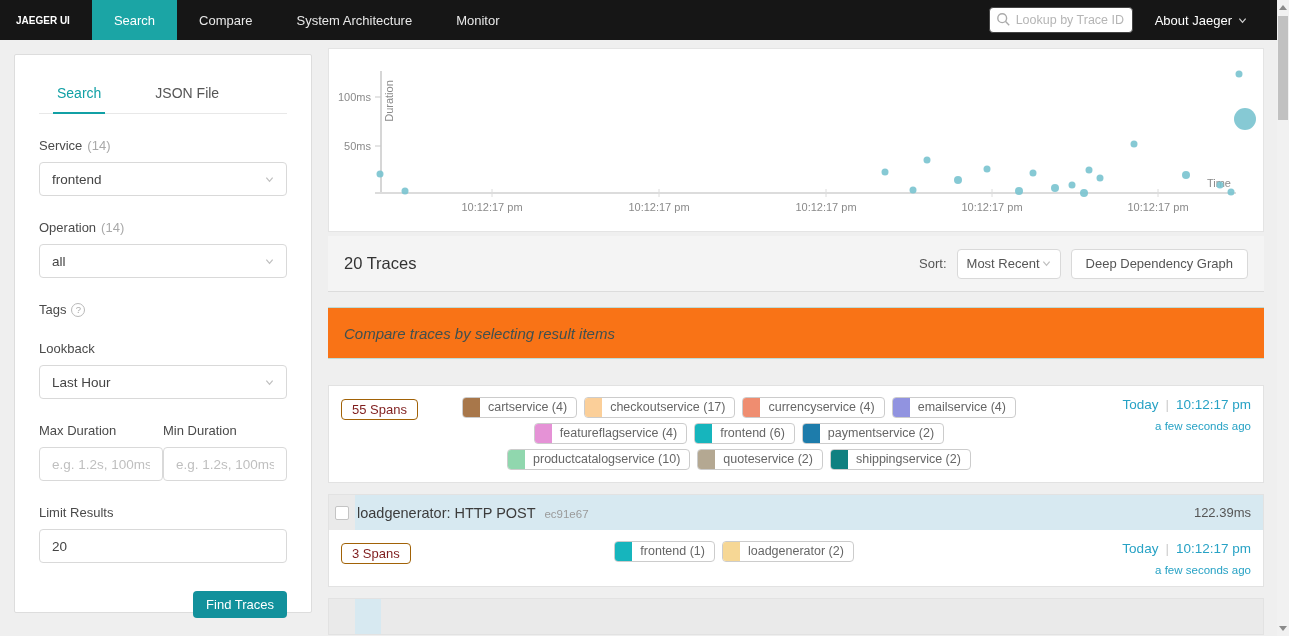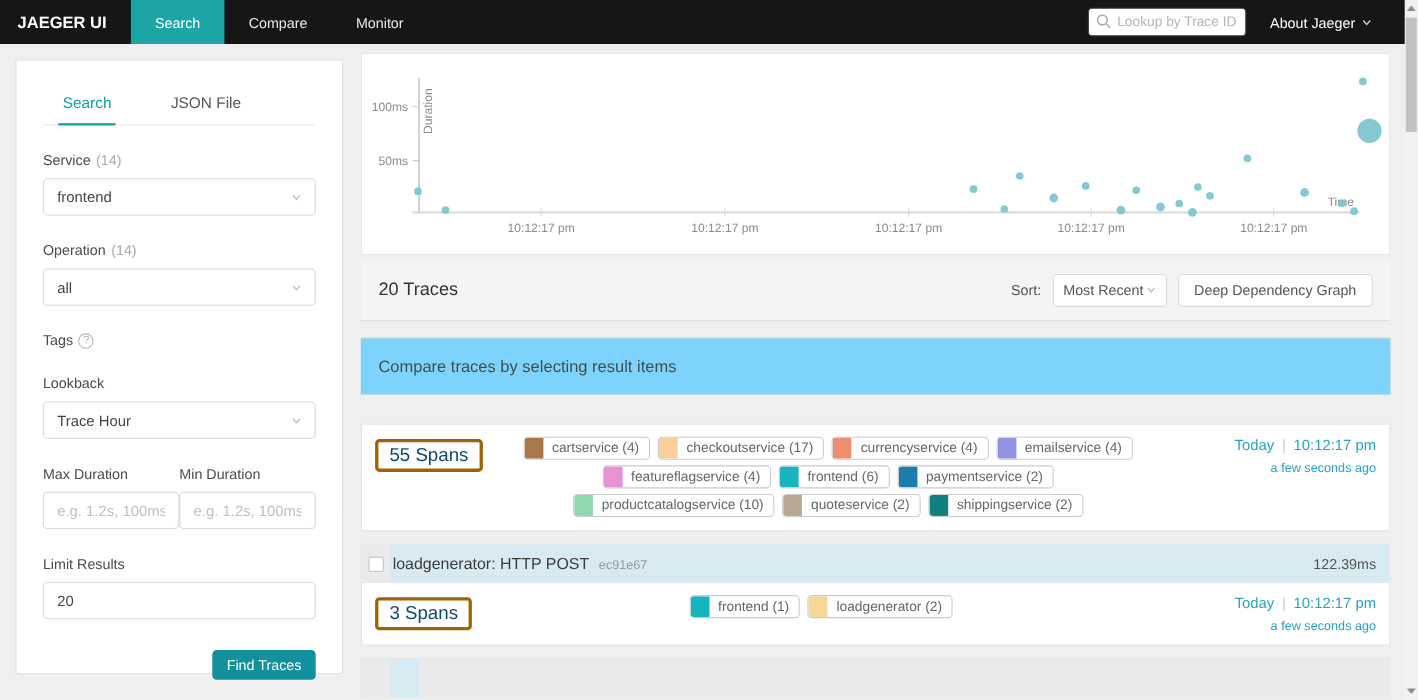"JAEGER UI" .brand { font-size: 15px -> 10px }
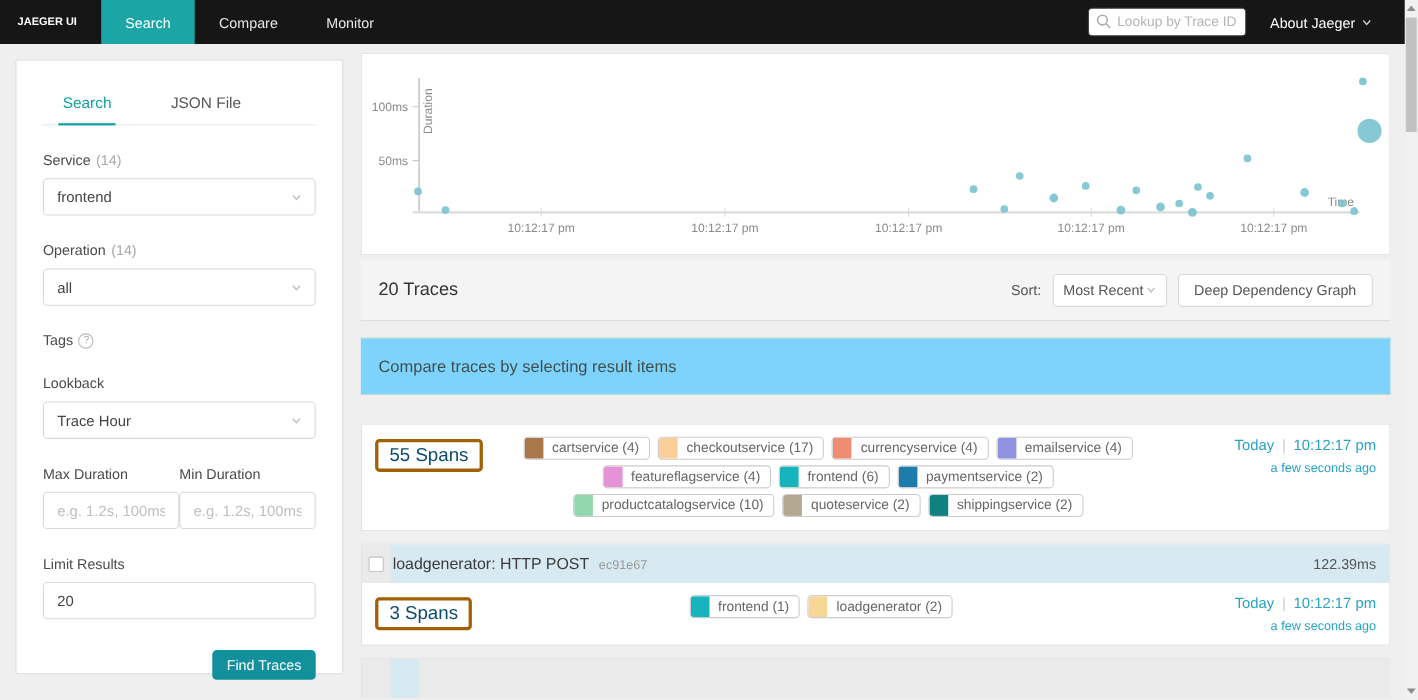"System Architecture" li.nav-item { html: none -> <li>System Architecture</li> }
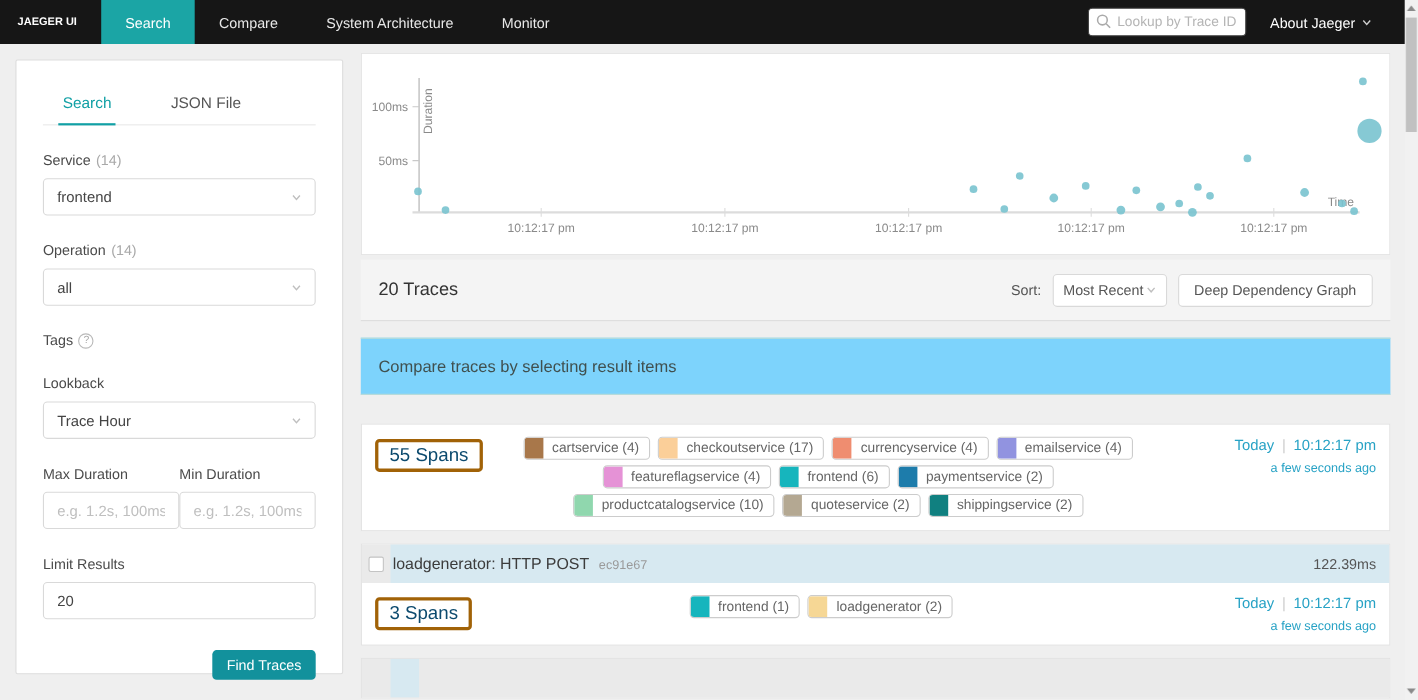"Compare traces by selecting result" .compare-banner { background: #7dd3fc -> #f97316; font-style: none -> italic }
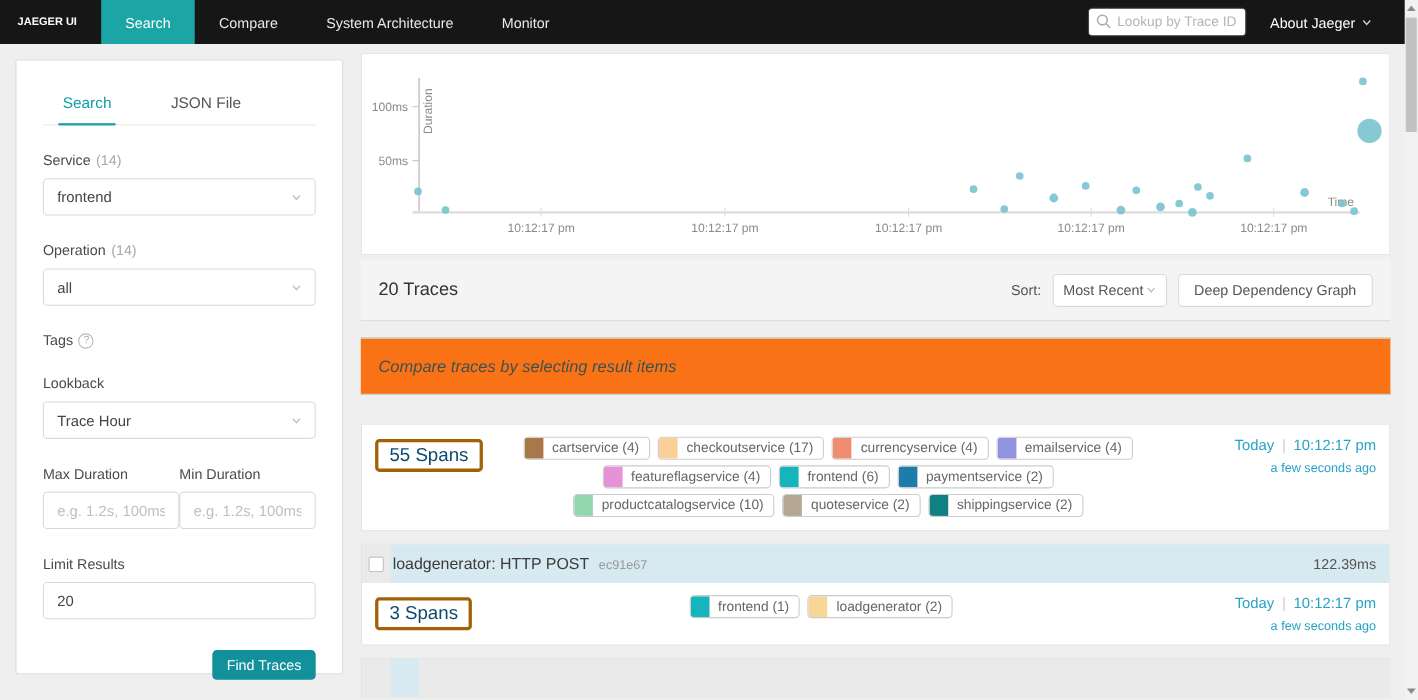"Trace Hour" span { text: Trace -> Last }
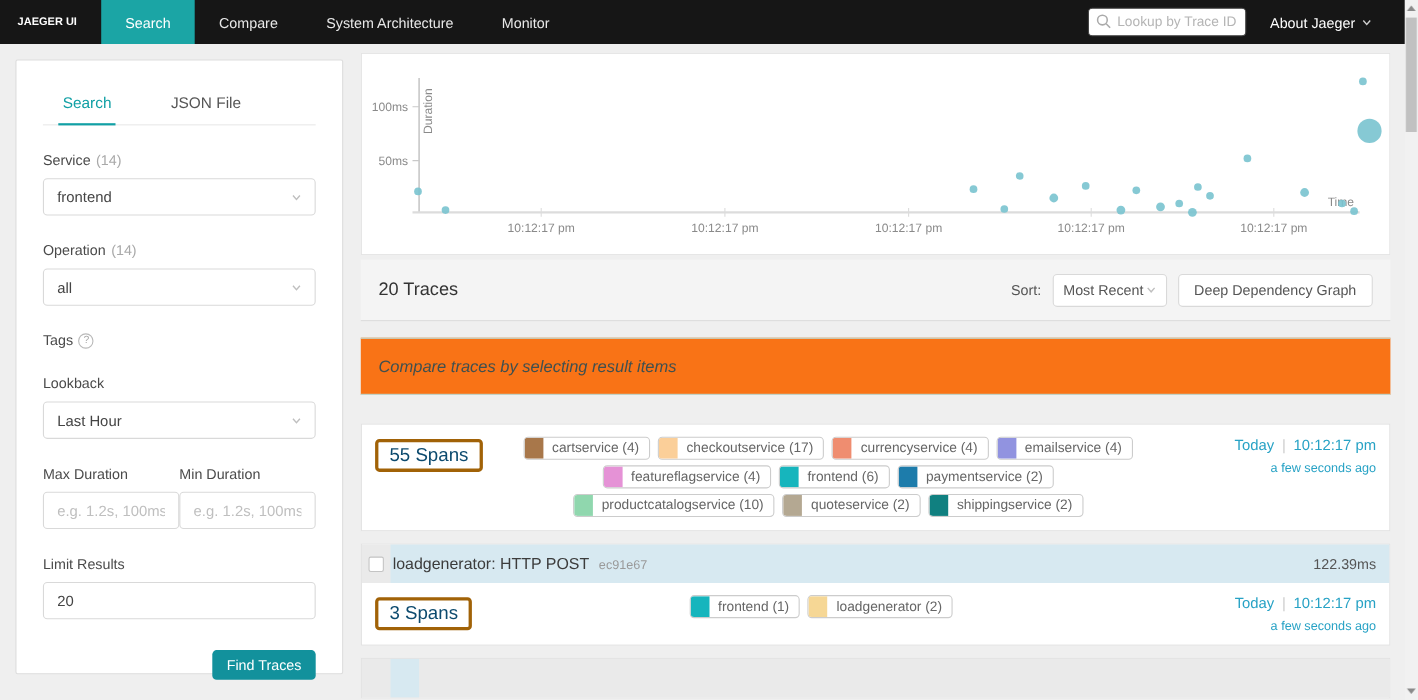"55 Spans" .spans-chip { border: 3px solid #a16207 -> 1px solid #a16207; color: #0c4a6e -> #7f1d1d; font-size: 17px -> 13px }
